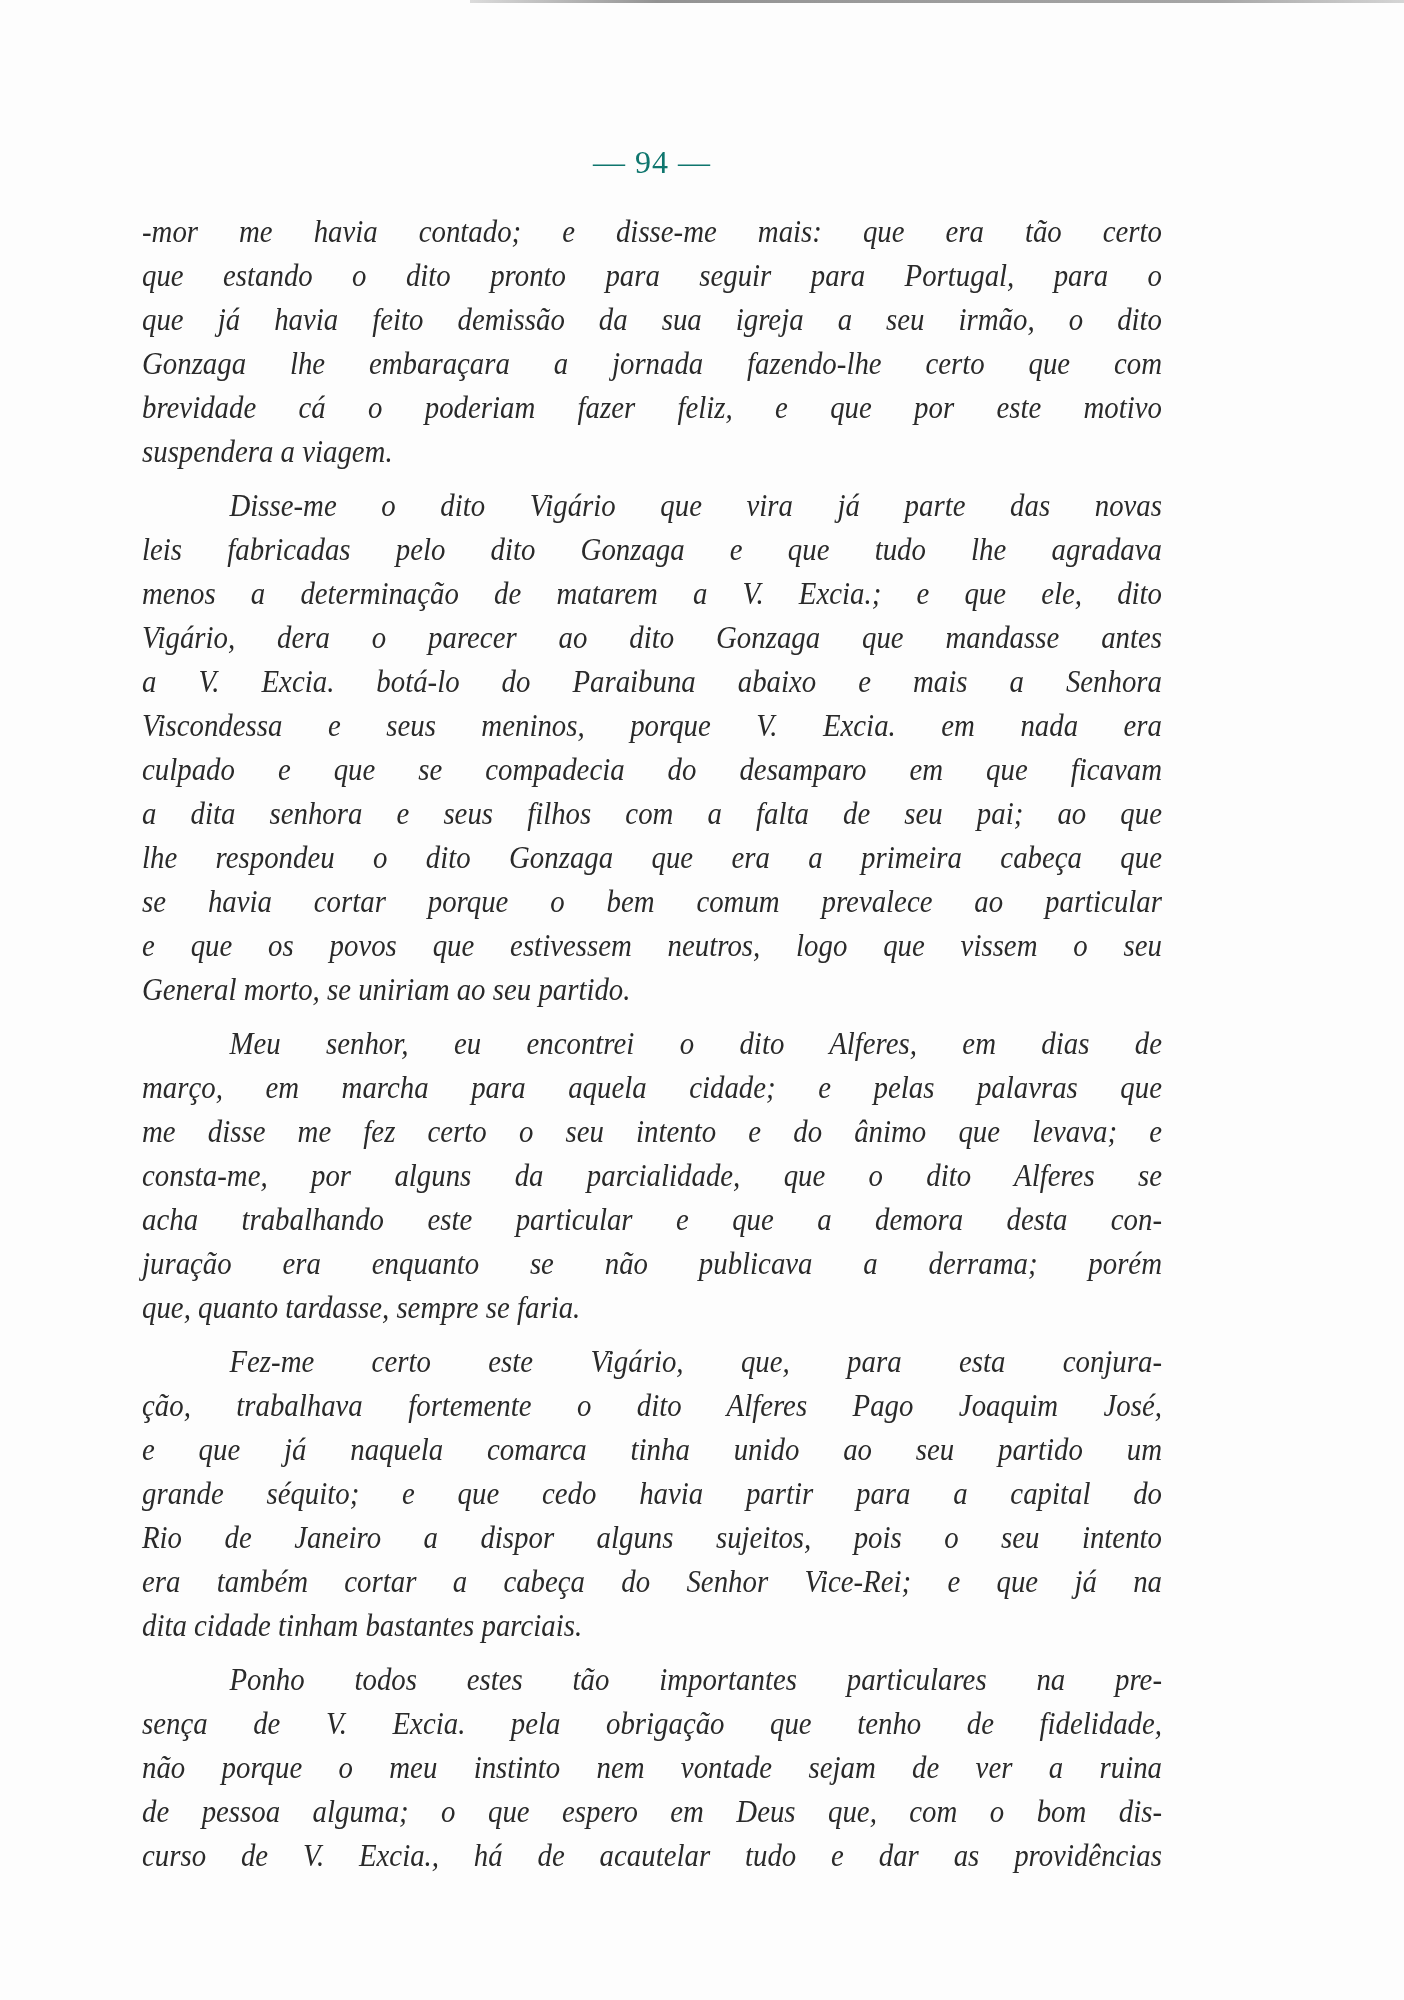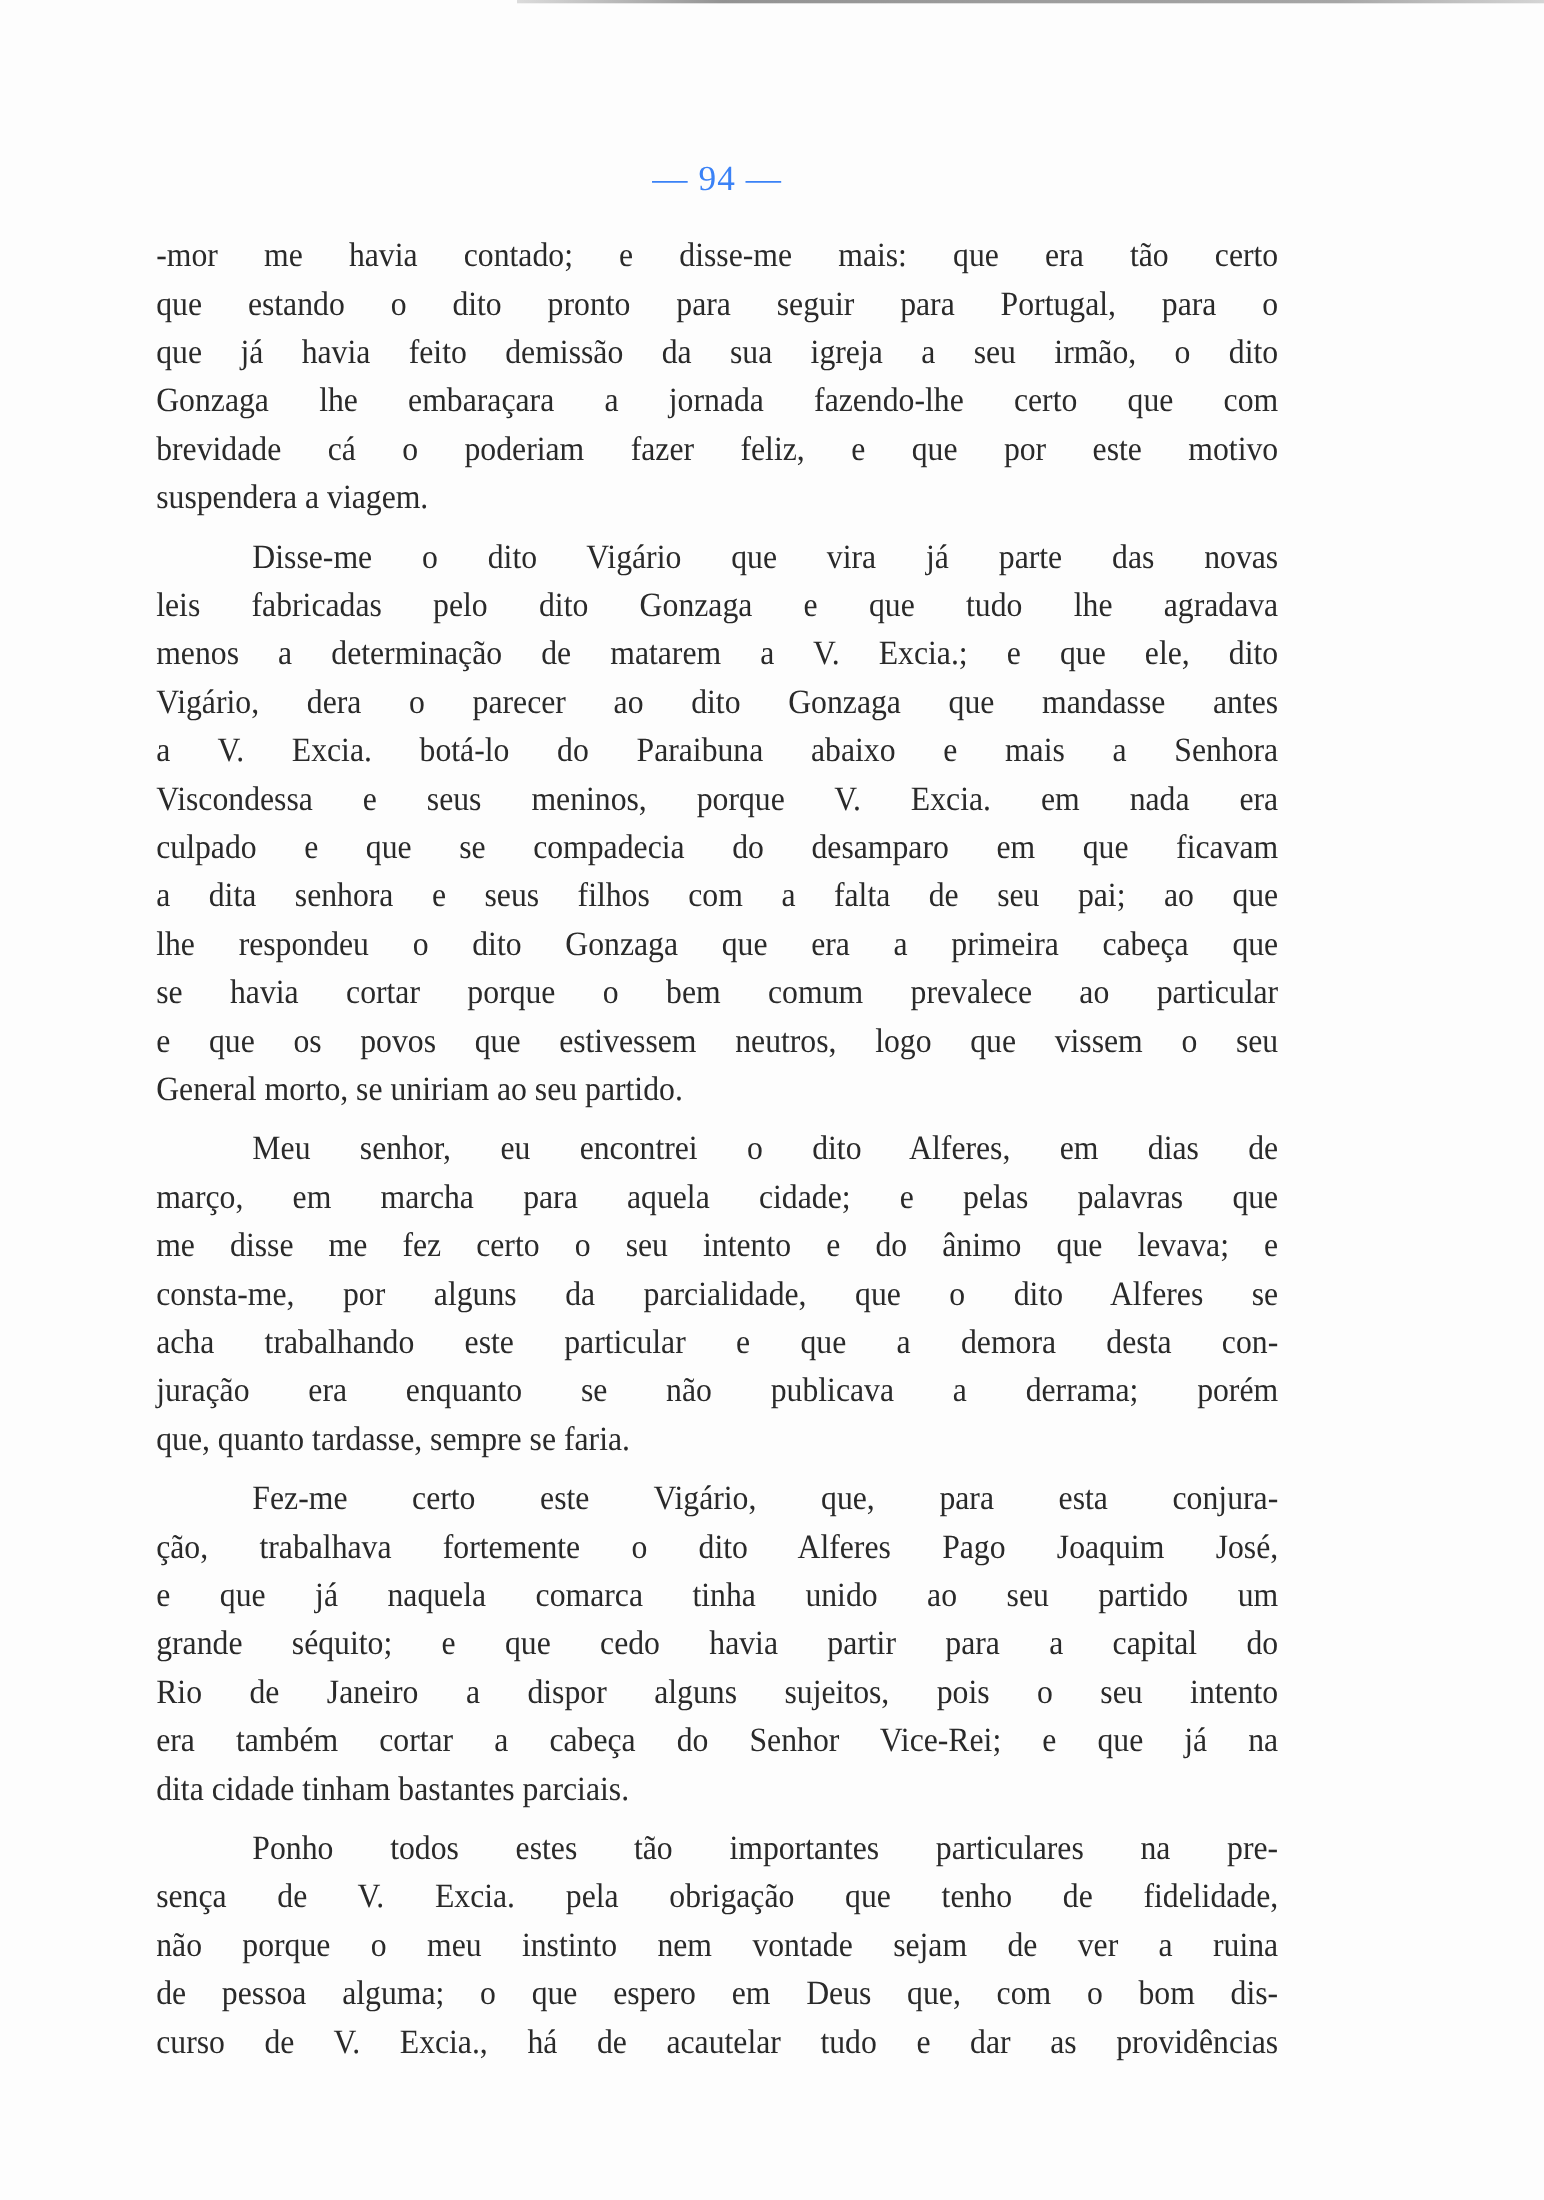"— 94 —" .page-number { color: #3b82f6 -> #0f766e }
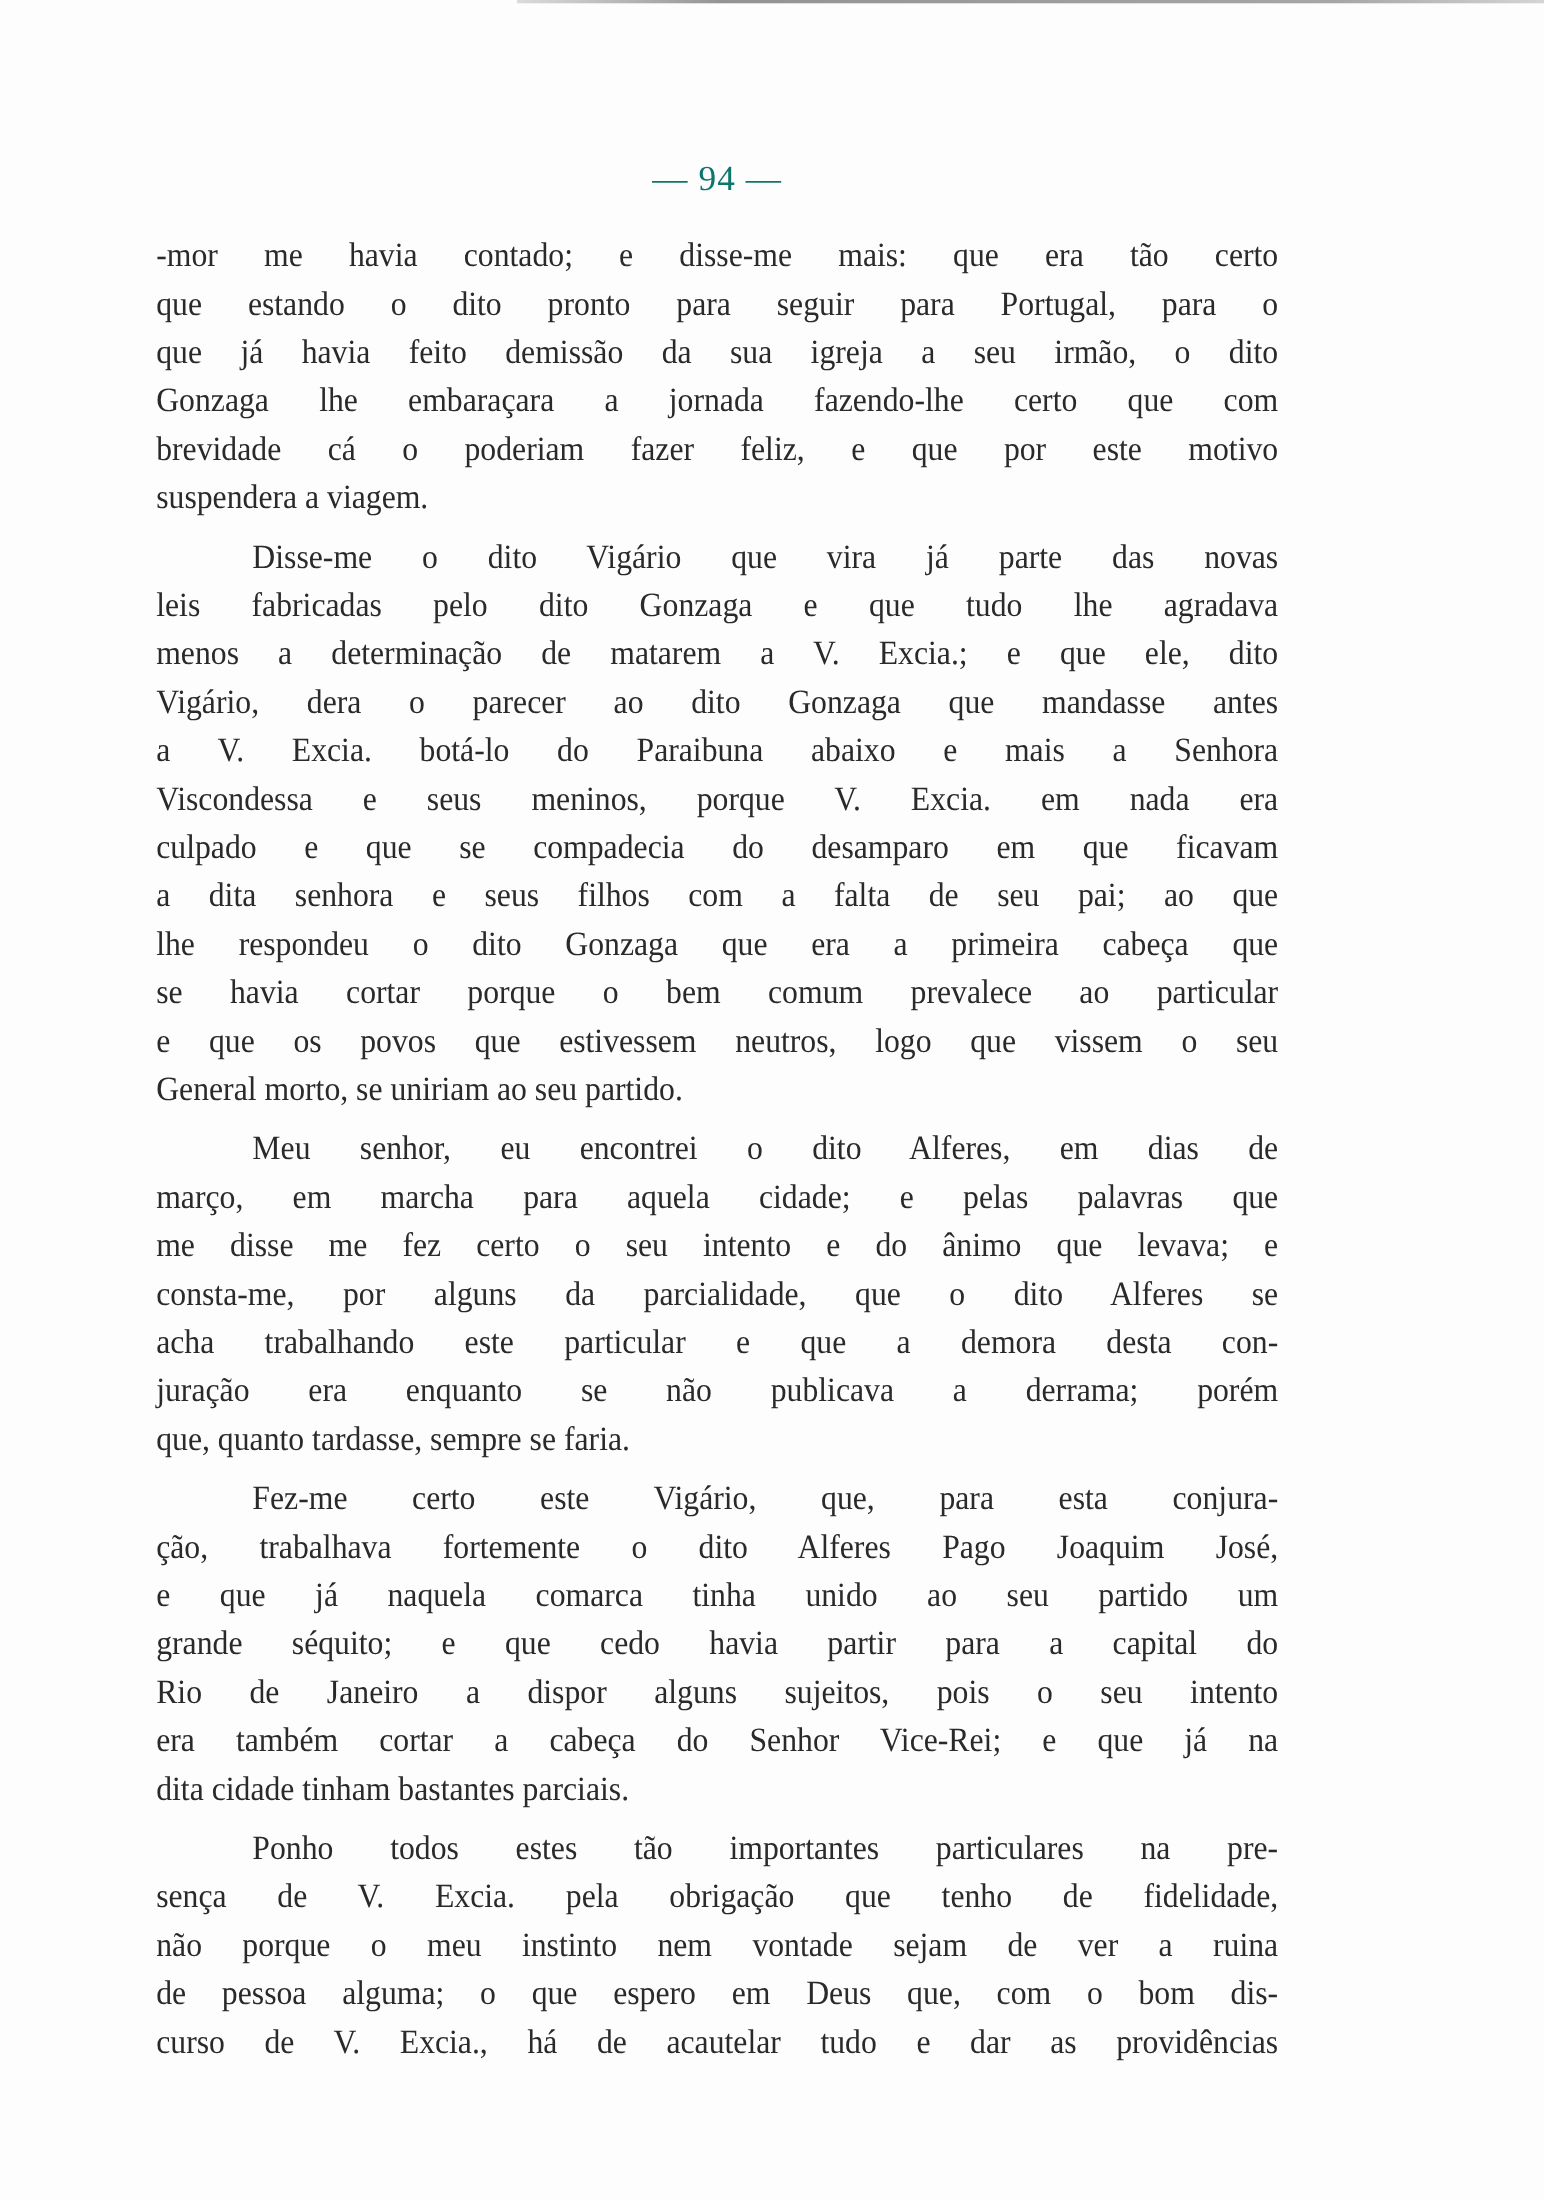"-mor me havia contado; e" .para { font-style: none -> italic }
